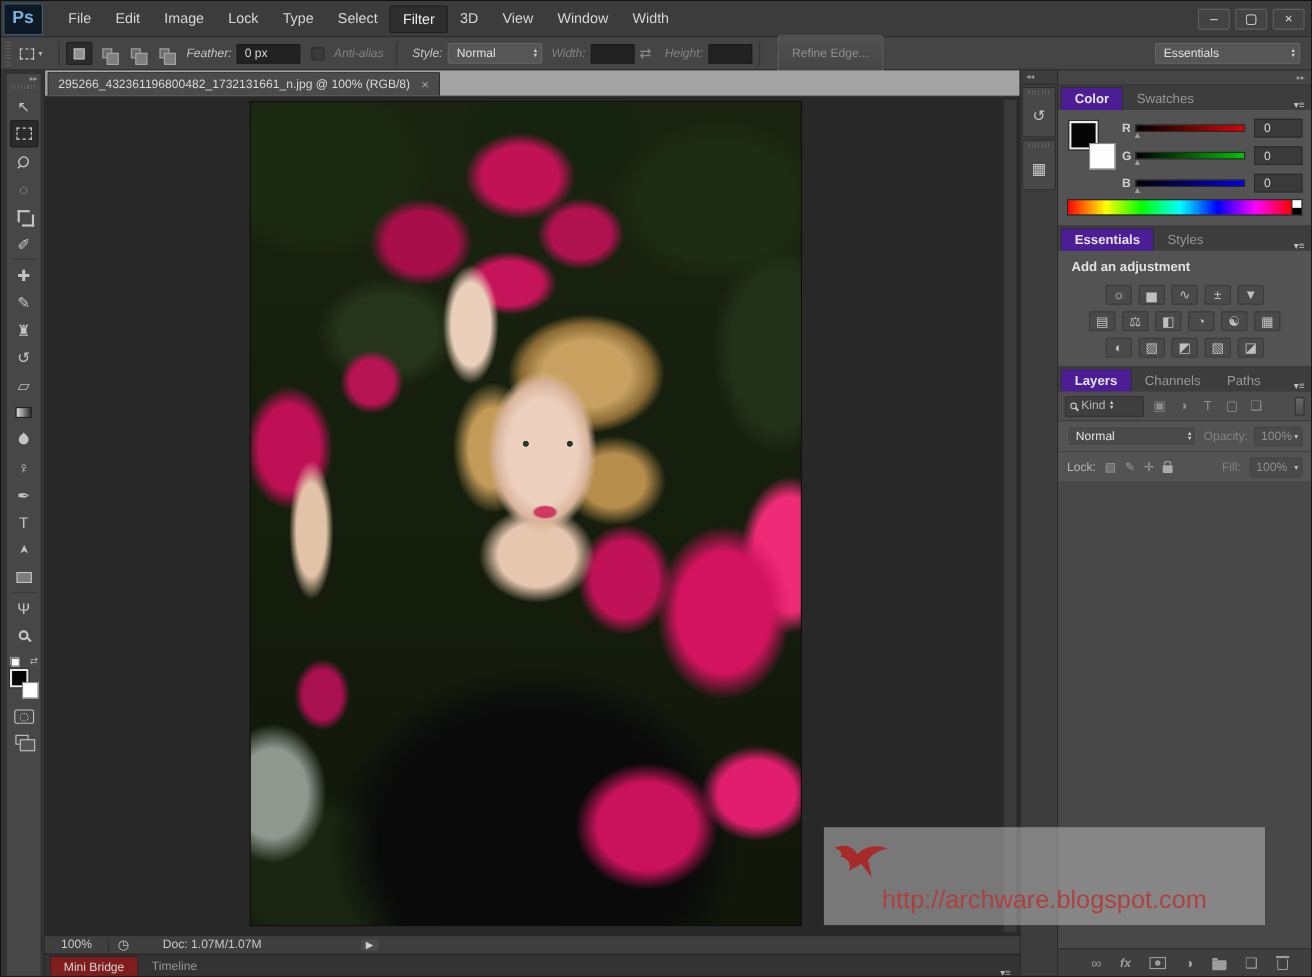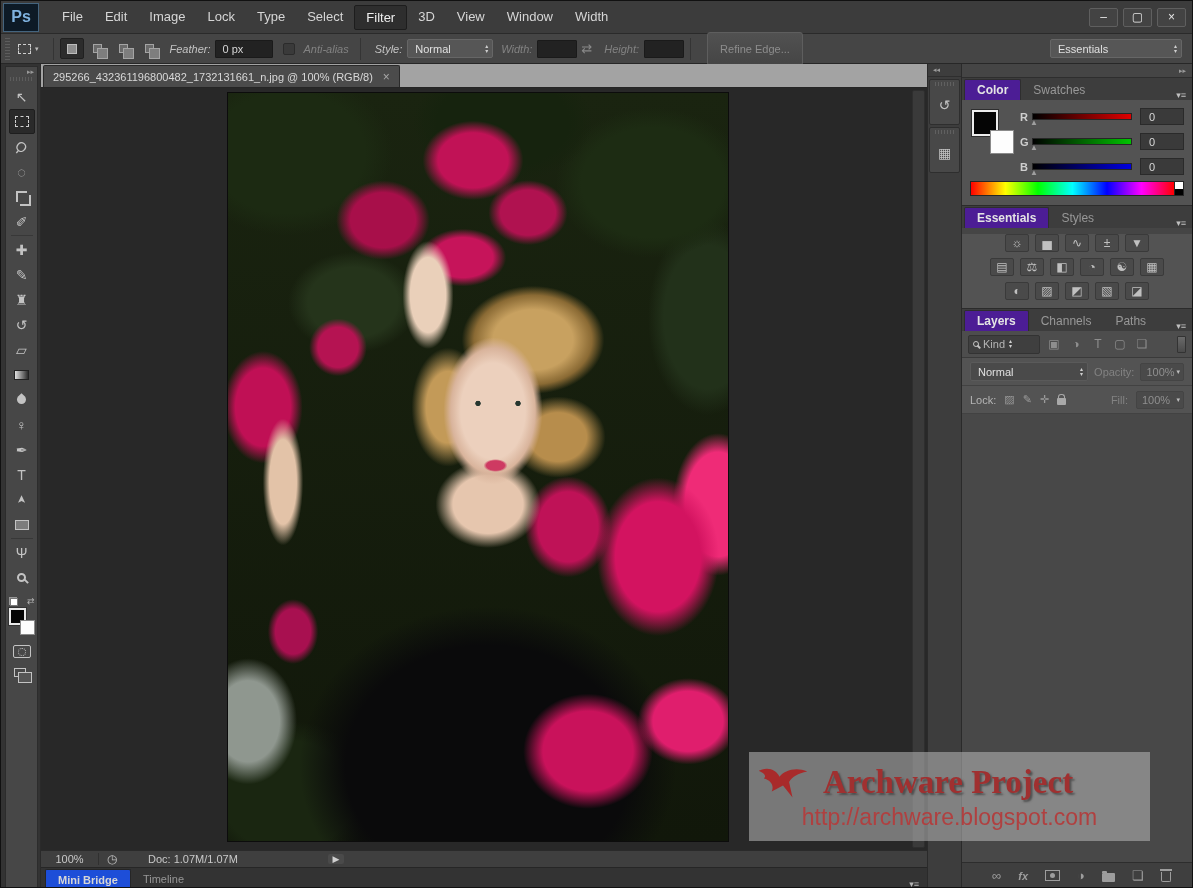"Add an adjustment" div.adj-heading { html: none -> <div>Add an adjustment</div> }
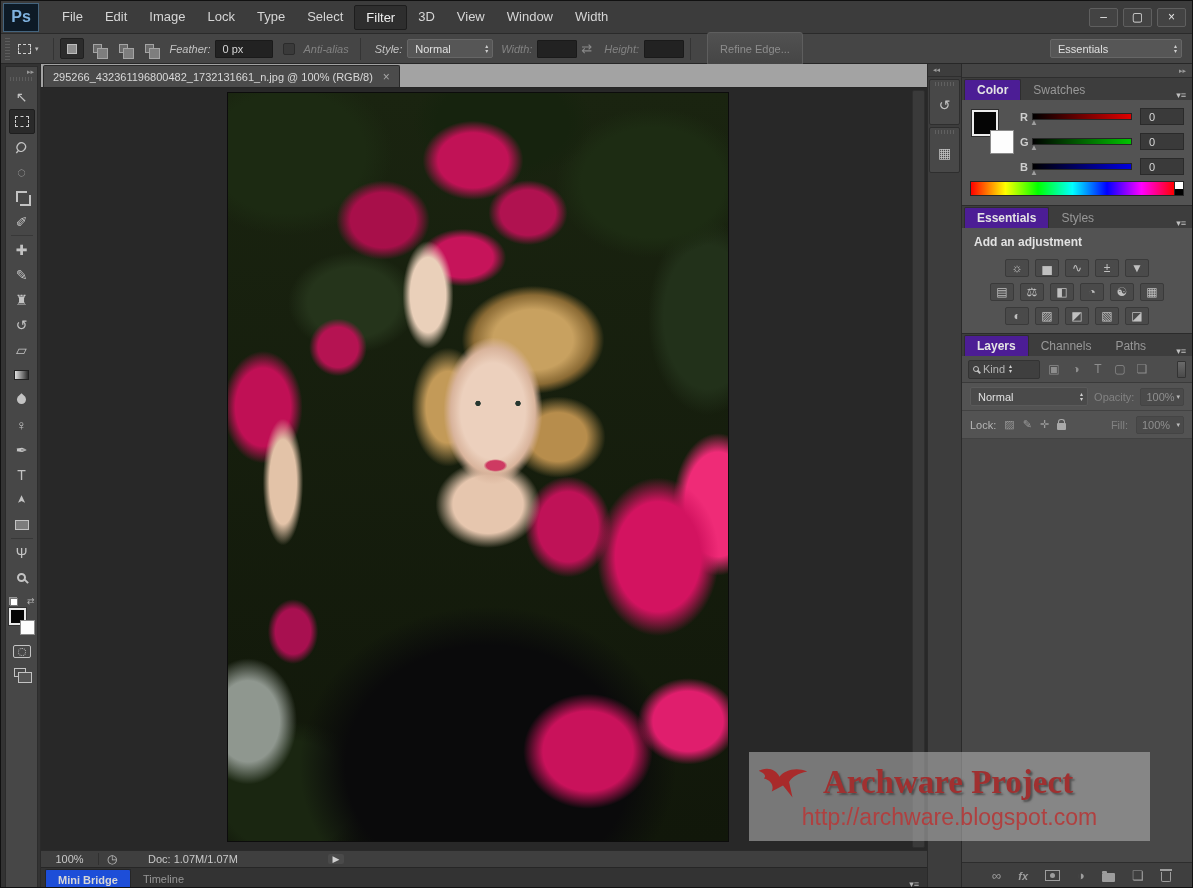"Archware Project" span.wm-title { html: <span>Archware Project</span> -> none }
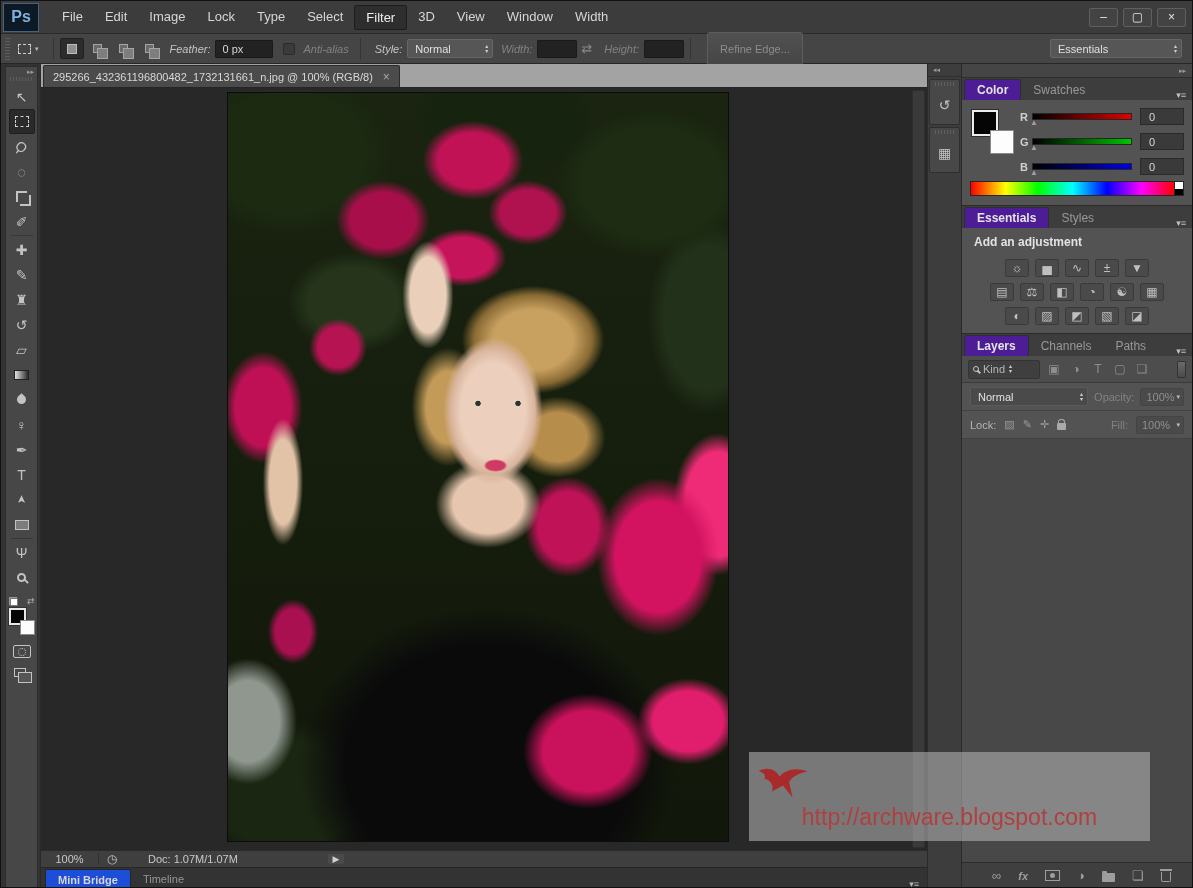"Mini Bridge" .btab.active { background: #1d4ed8 -> #7f1d1d; font-weight: bold -> normal }
